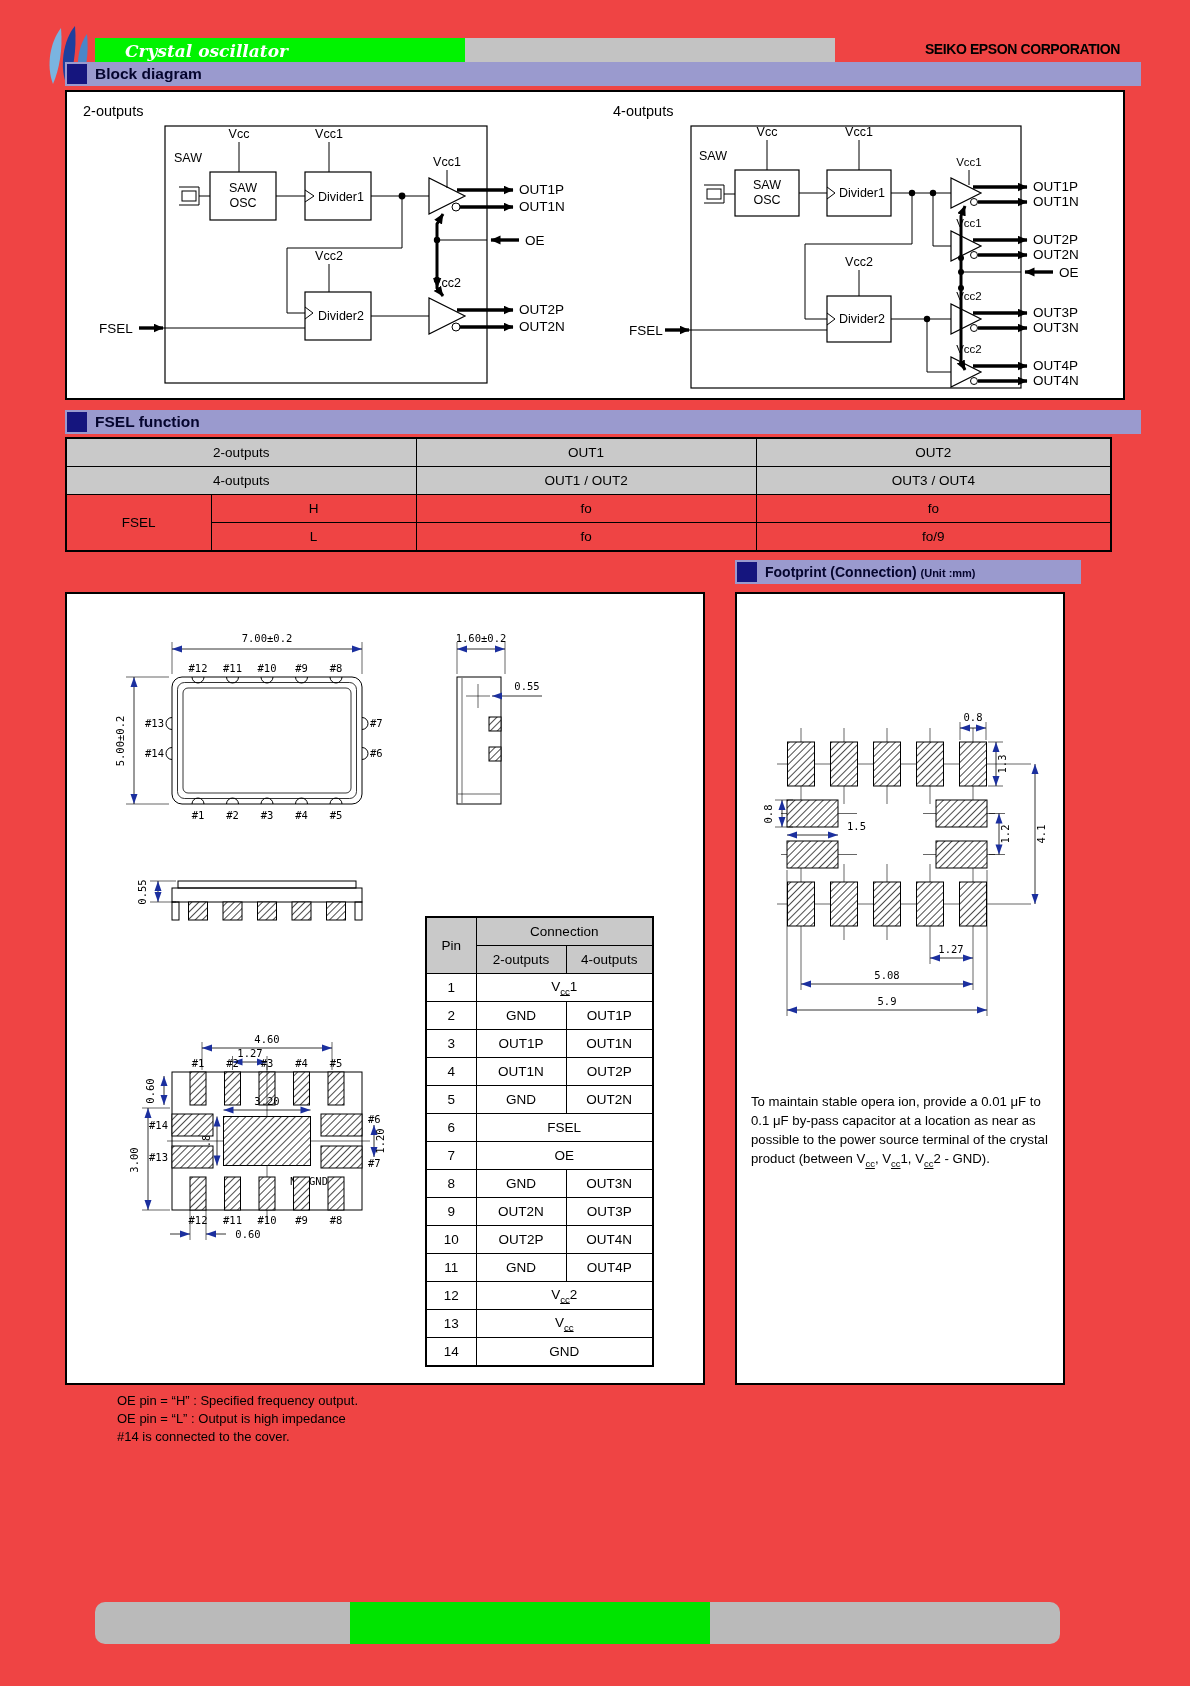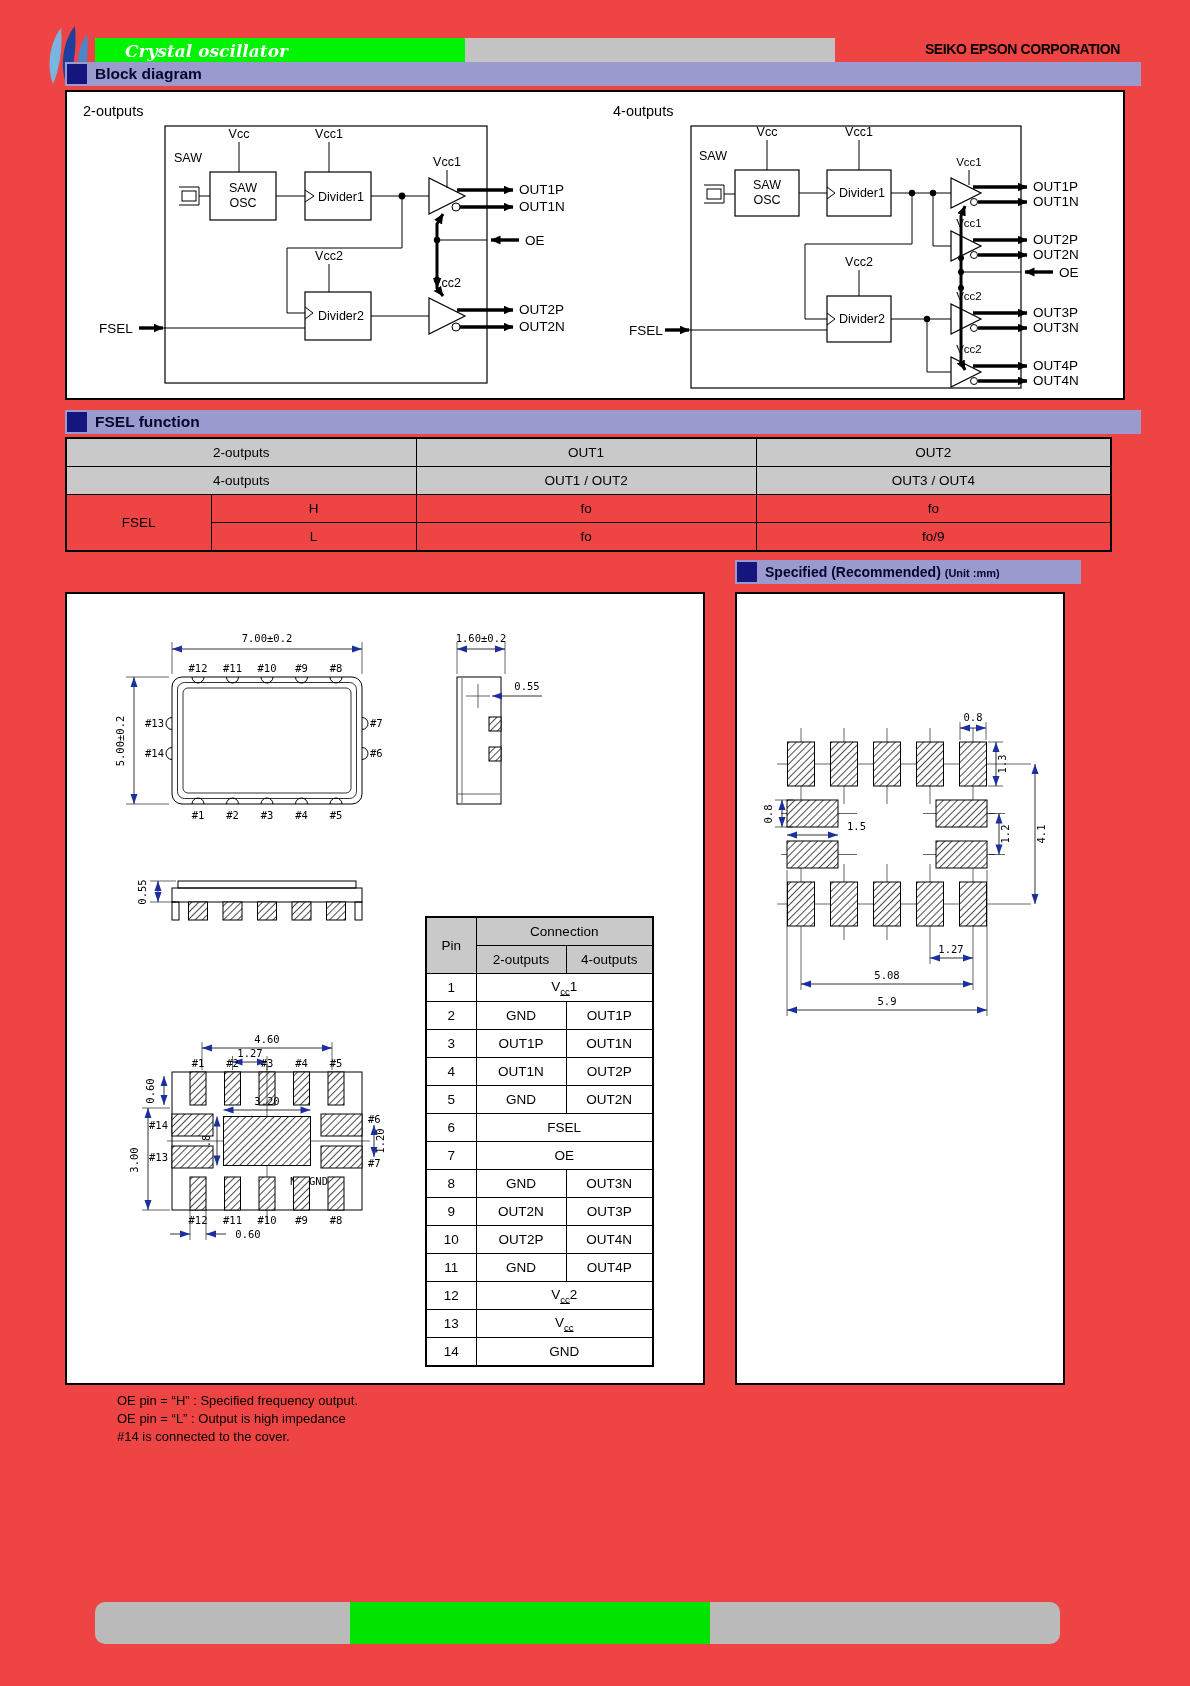"Specified (Recommended)" span { text: Specified (Recommended -> Footprint (Connection }
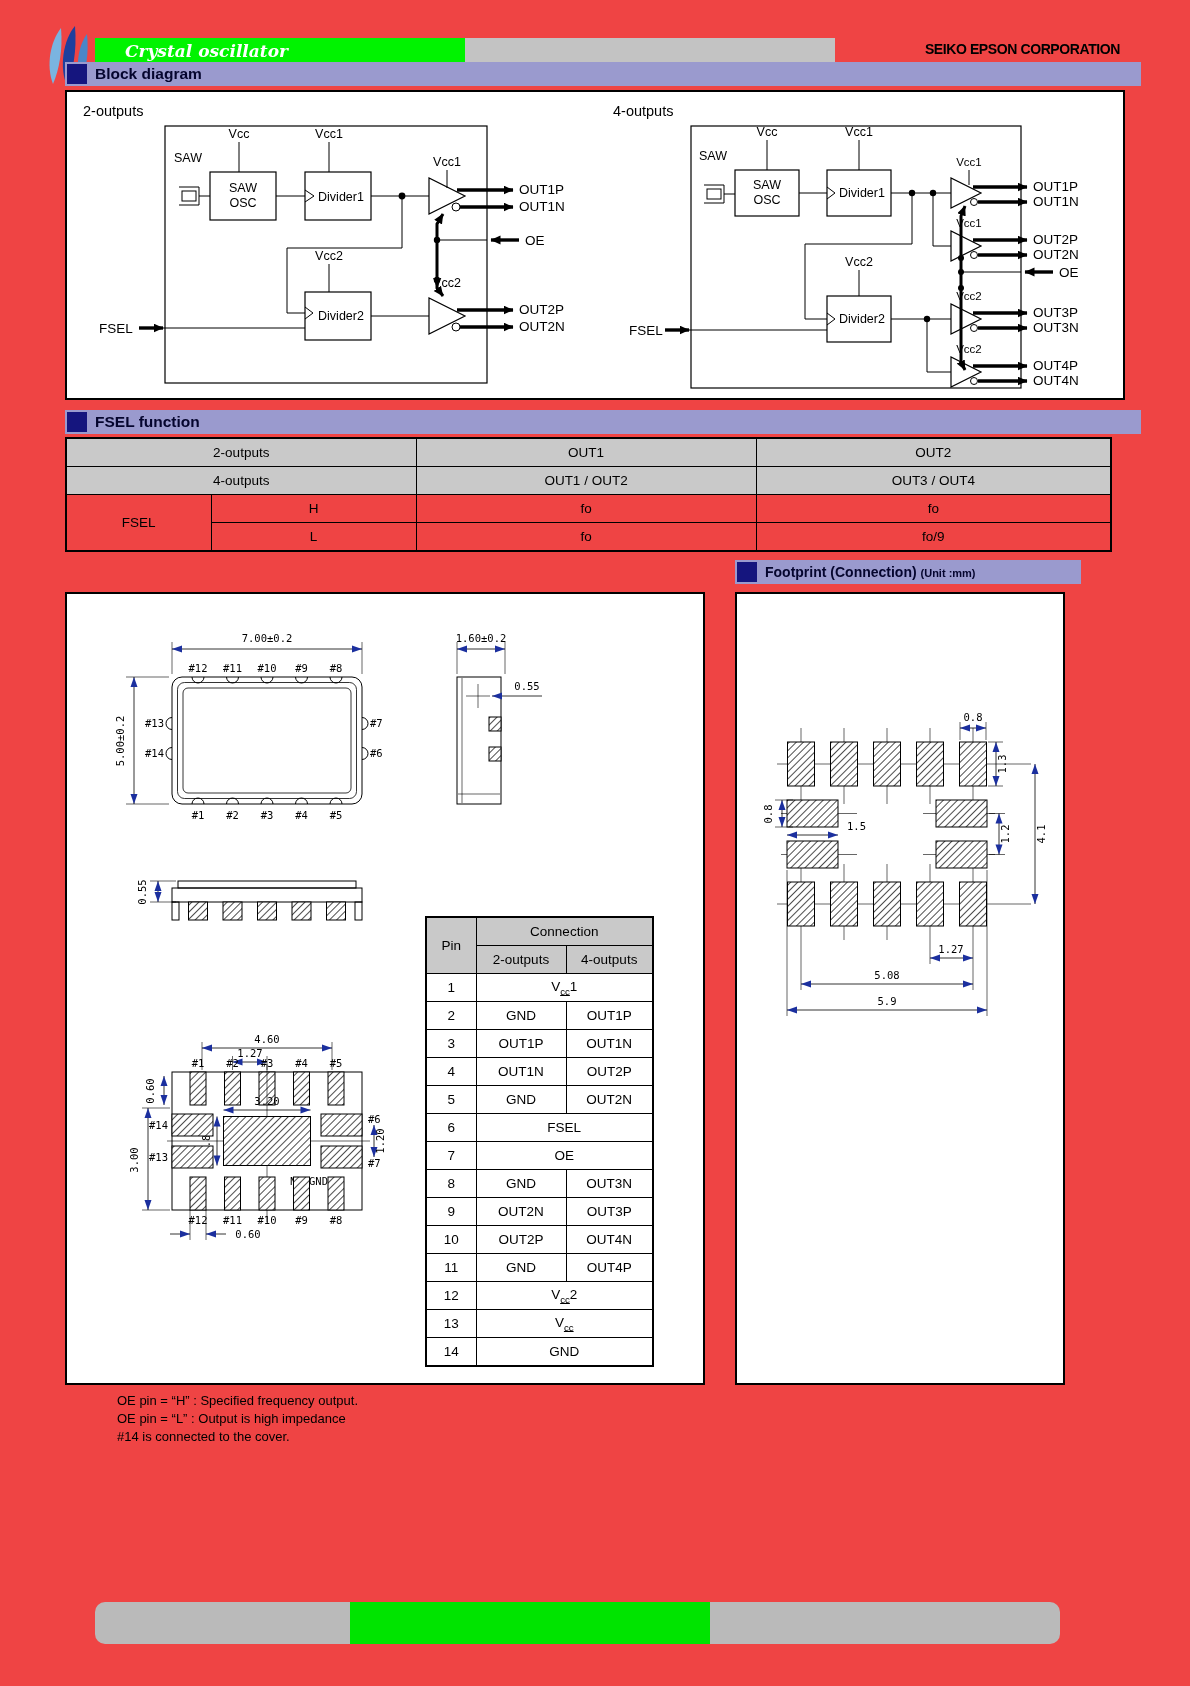"To maintain stable opera ion," div.abs { html: none -> <div>To maintain stable opera ion, provide a 0.01 μF to 0.1 μF by-pass capacitor at a location as near as possible to the power source terminal of the crystal product (between V<sub>cc</sub>, V<sub>cc</sub>1, V<sub>cc</sub>2 - GND).</div> }
